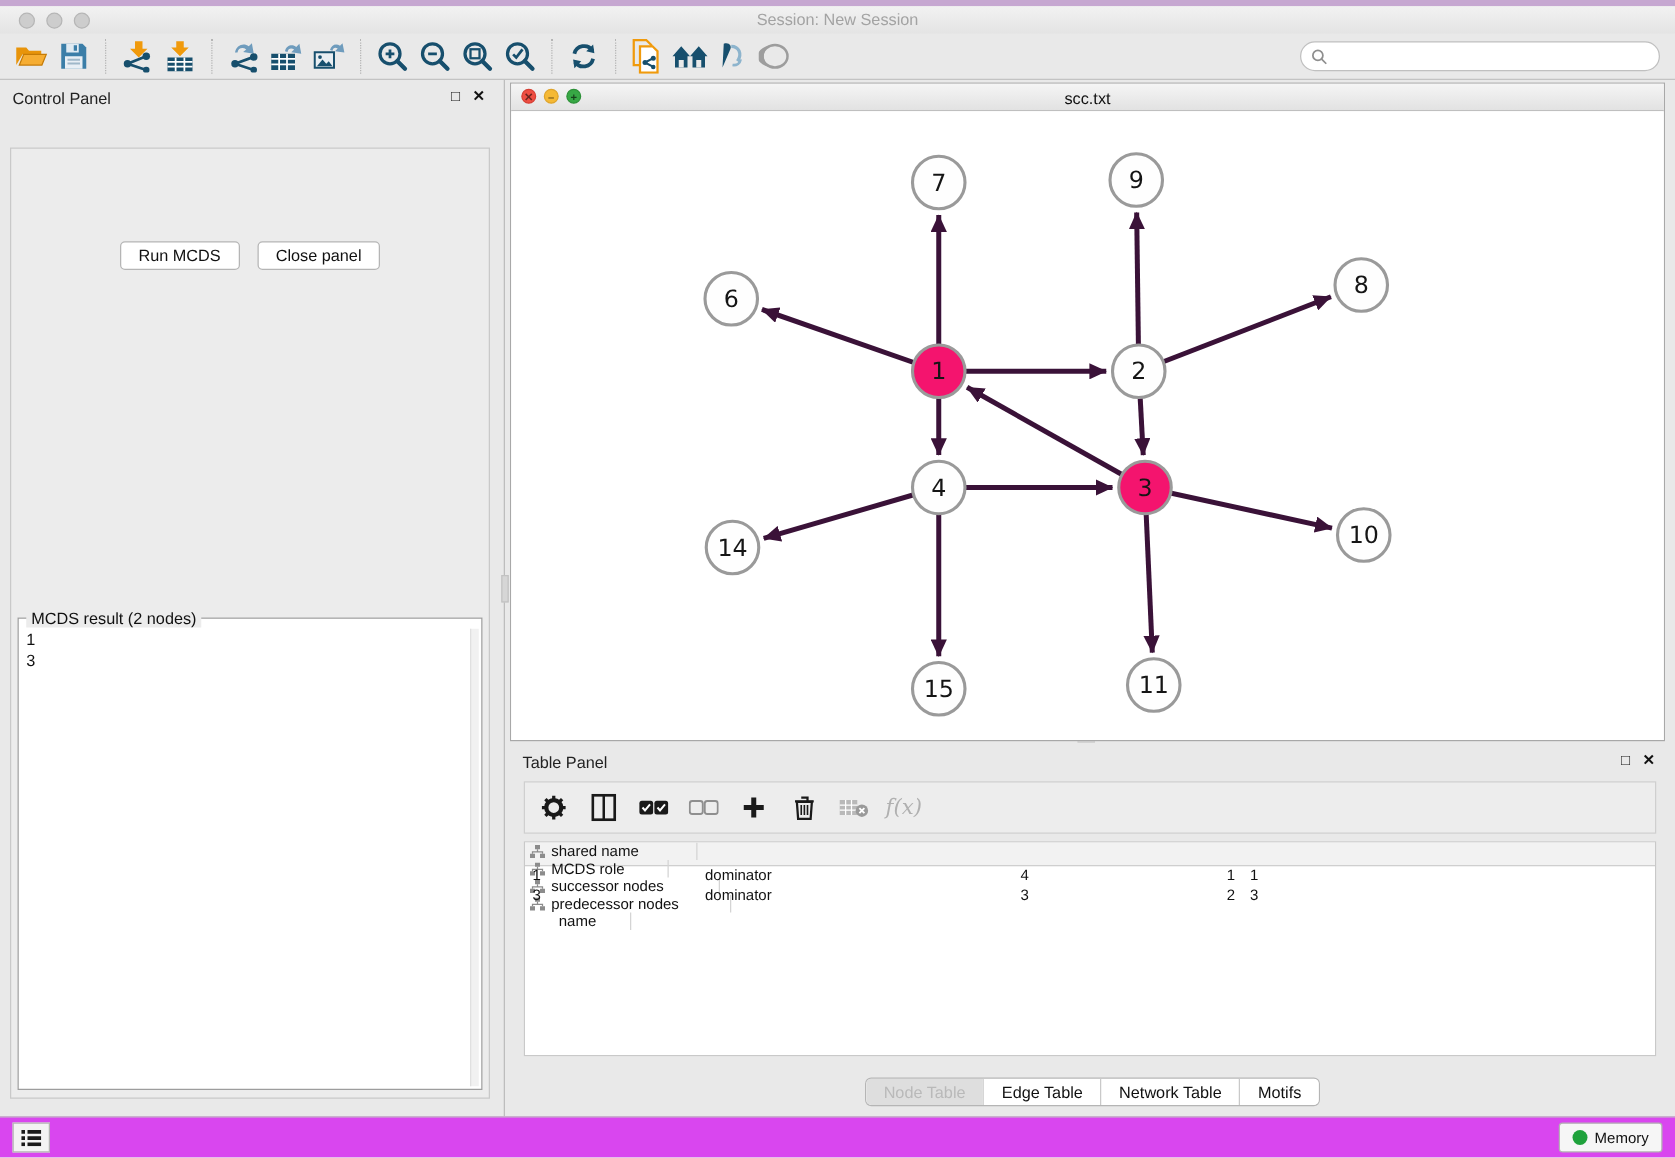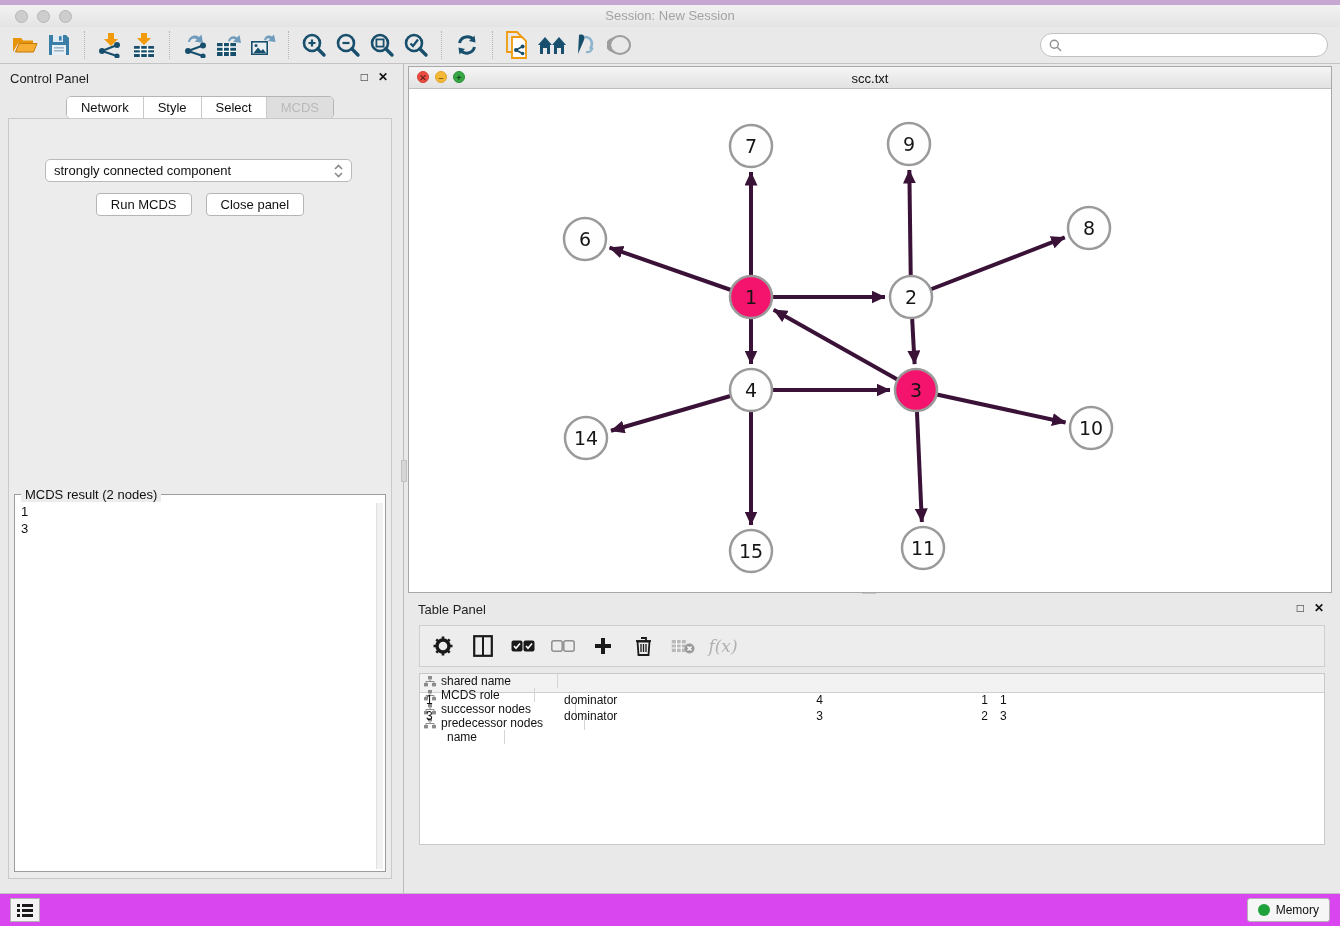"Network" div.tabs-row { html: <div> <div> <span>Network</span> <span>Style</span> <span>Select</span> <span>MCDS</span> </div> </div> -> none }
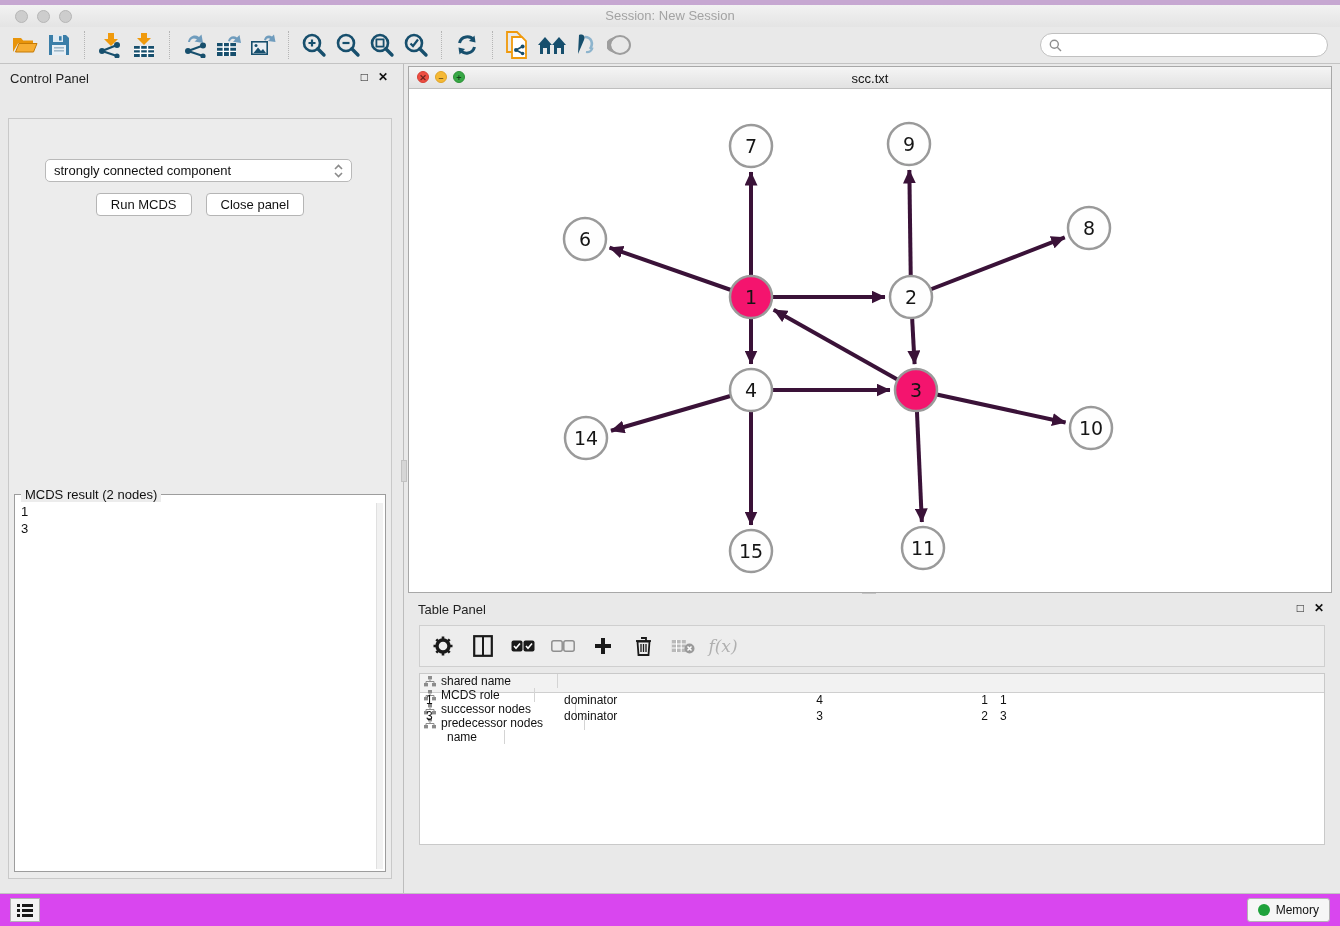"strongly connected component" div.criterion-select { html: <div> <span>strongly connected component</span> <svg> <path></path> <path></path> </svg> </div> -> none }
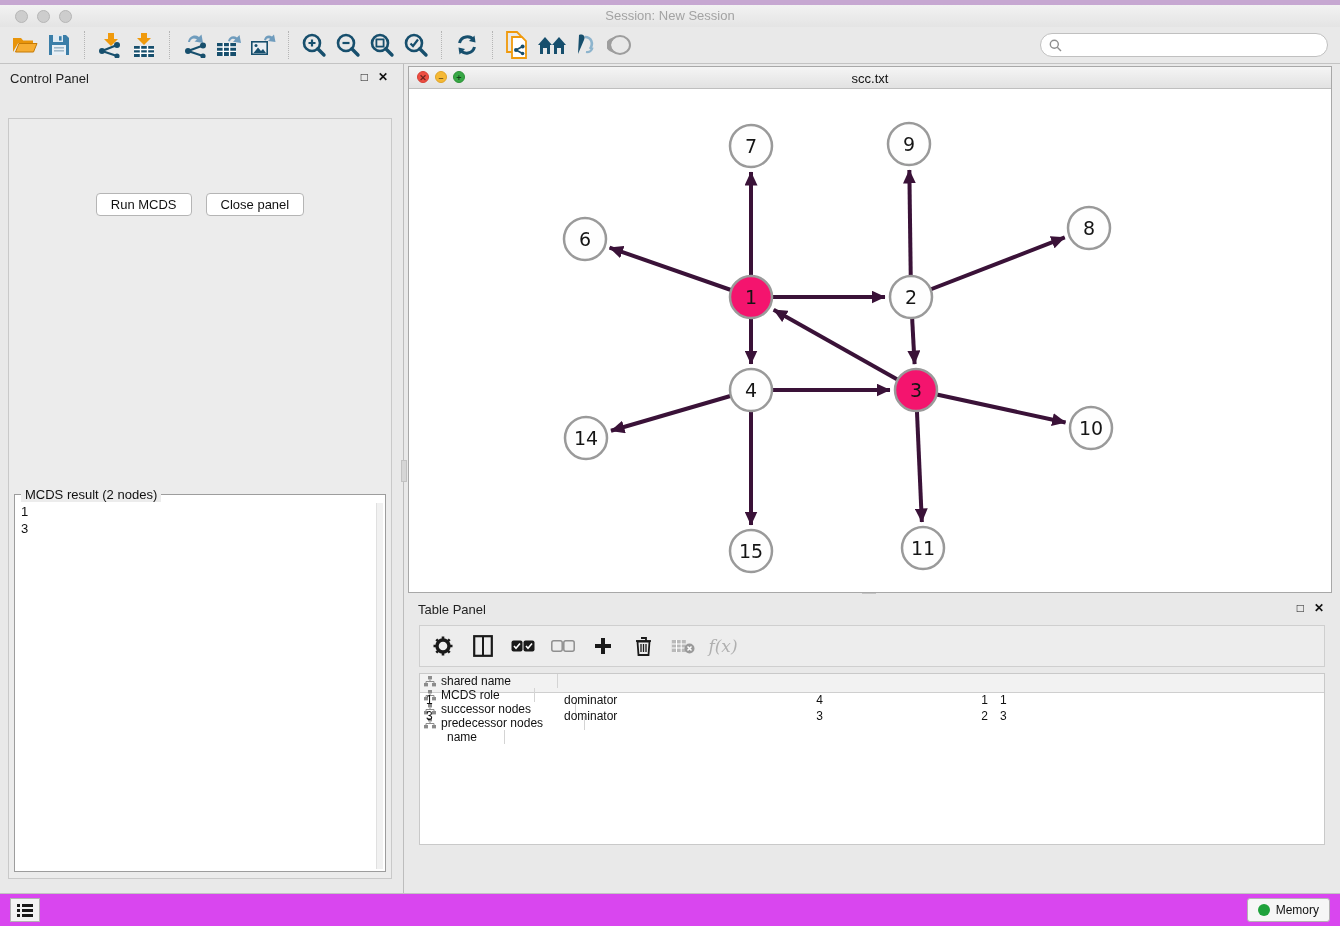"Node Table" div.tp-tabs { html: none -> <div> <div> <span>Node Table</span> <span>Edge Table</span> <span>Network Table</span> <span>Motifs</span> </div> </div> }
